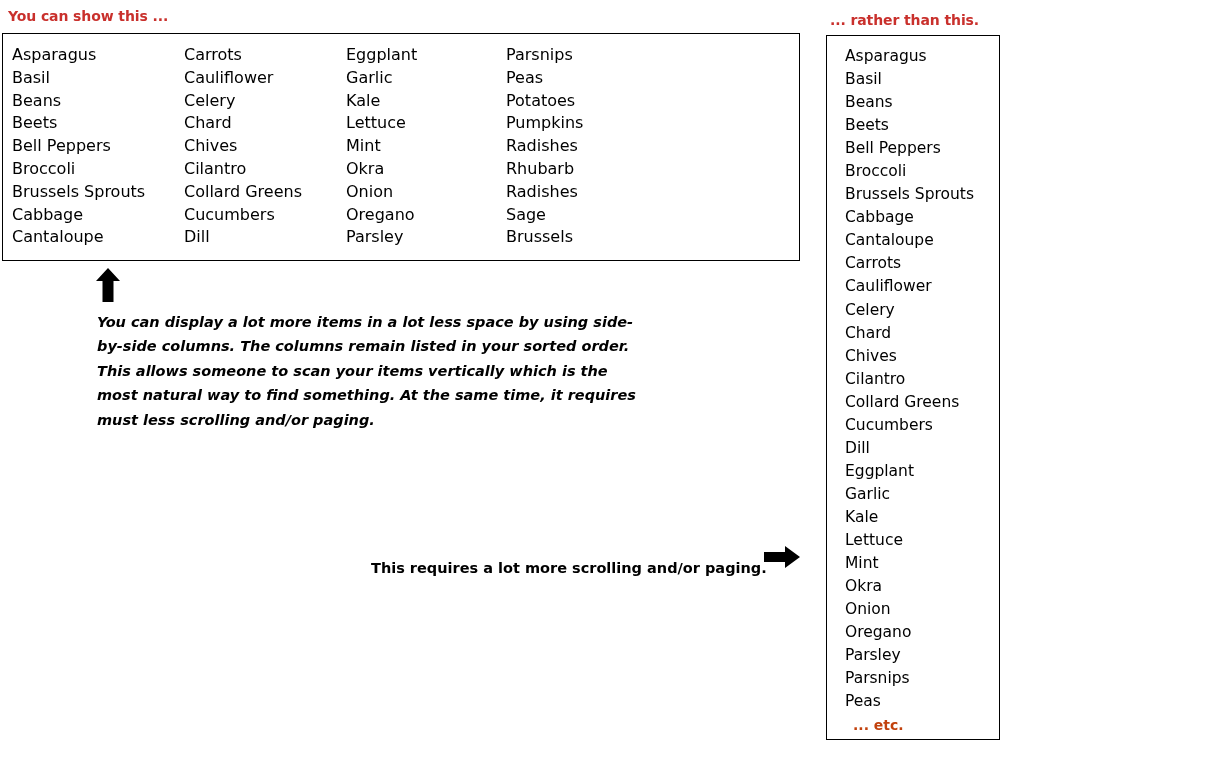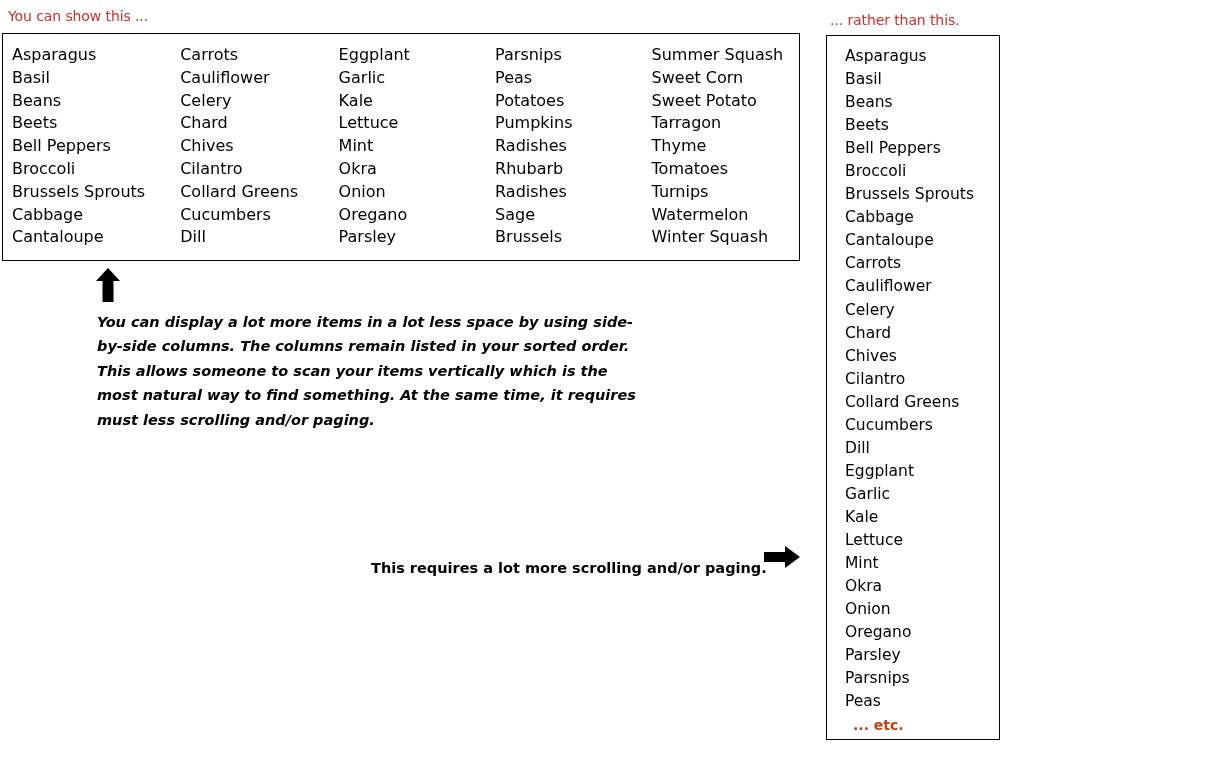"You can show this ..." .red-heading { font-weight: normal -> bold }
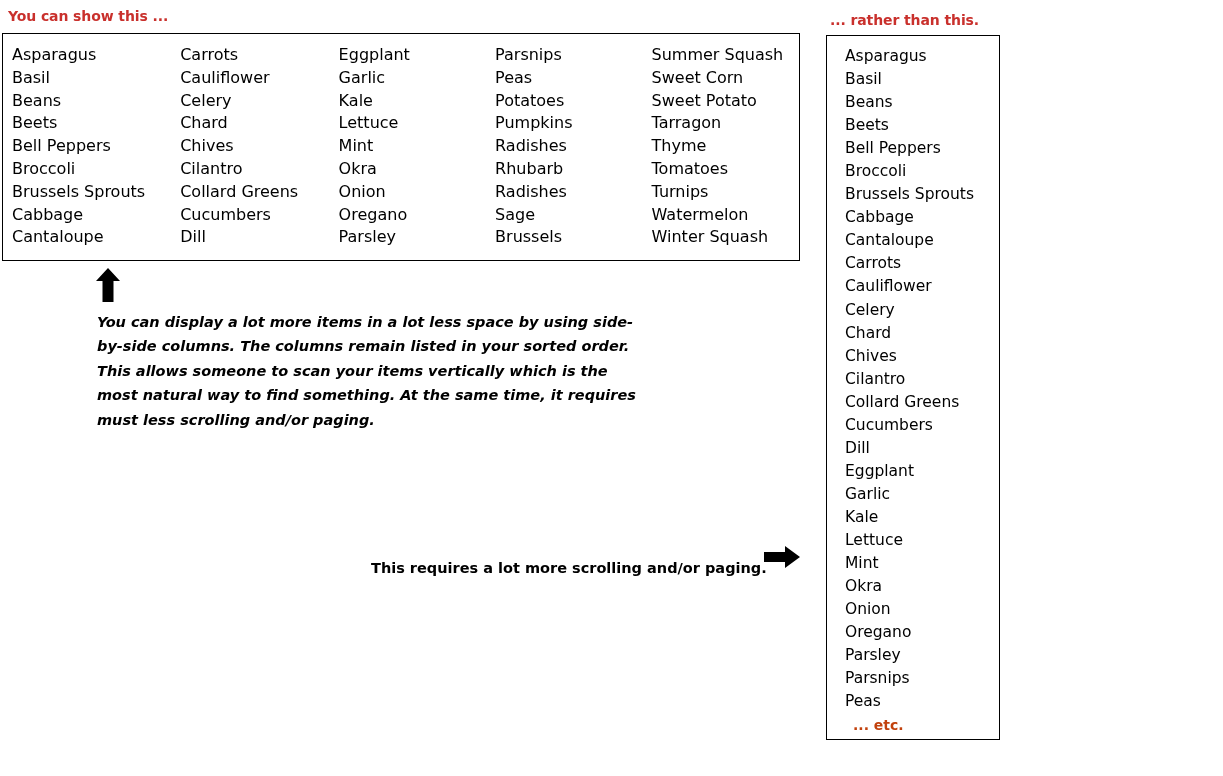"Summer Squash" div.col { html: <div> <div>Summer Squash</div> <div>Sweet Corn</div> <div>Sweet Potato</div> <div>Tarragon</div> <div>Thyme</div> <div>Tomatoes</div> <div>Turnips</div> <div>Watermelon</div> <div>Winter Squash</div> </div> -> none }
